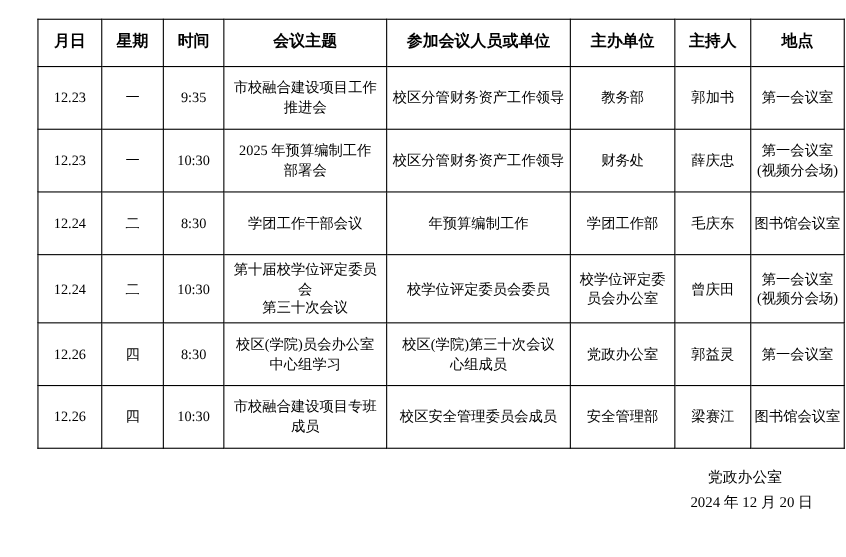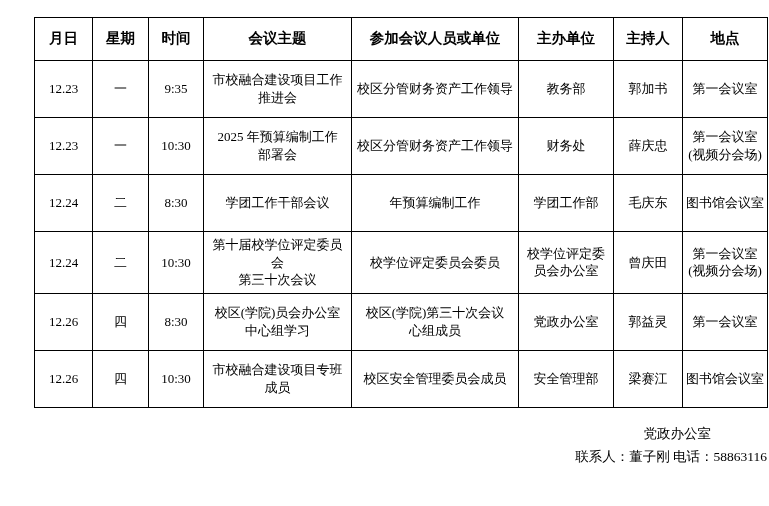"2024 年 12 月 20" div.line-date { html: none -> <div>2024 年 12 月 20 日</div> }
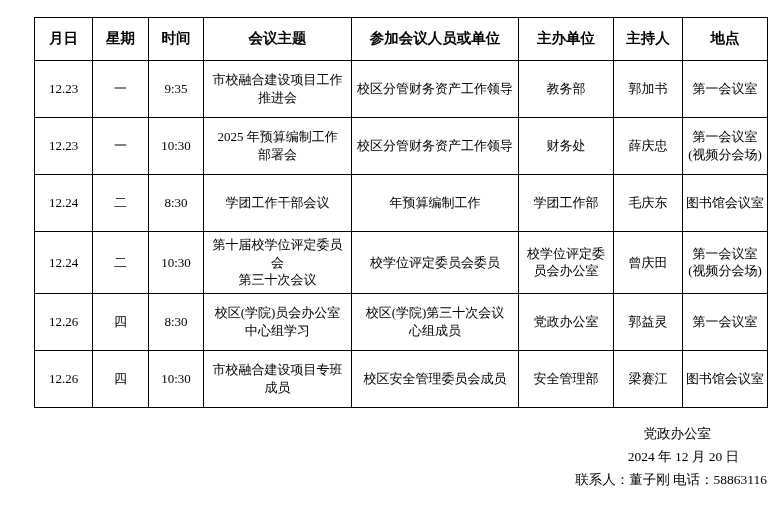"联系人：董子刚 电话：58863116" div.line-contact { html: <div>联系人：董子刚 电话：58863116</div> -> none }
